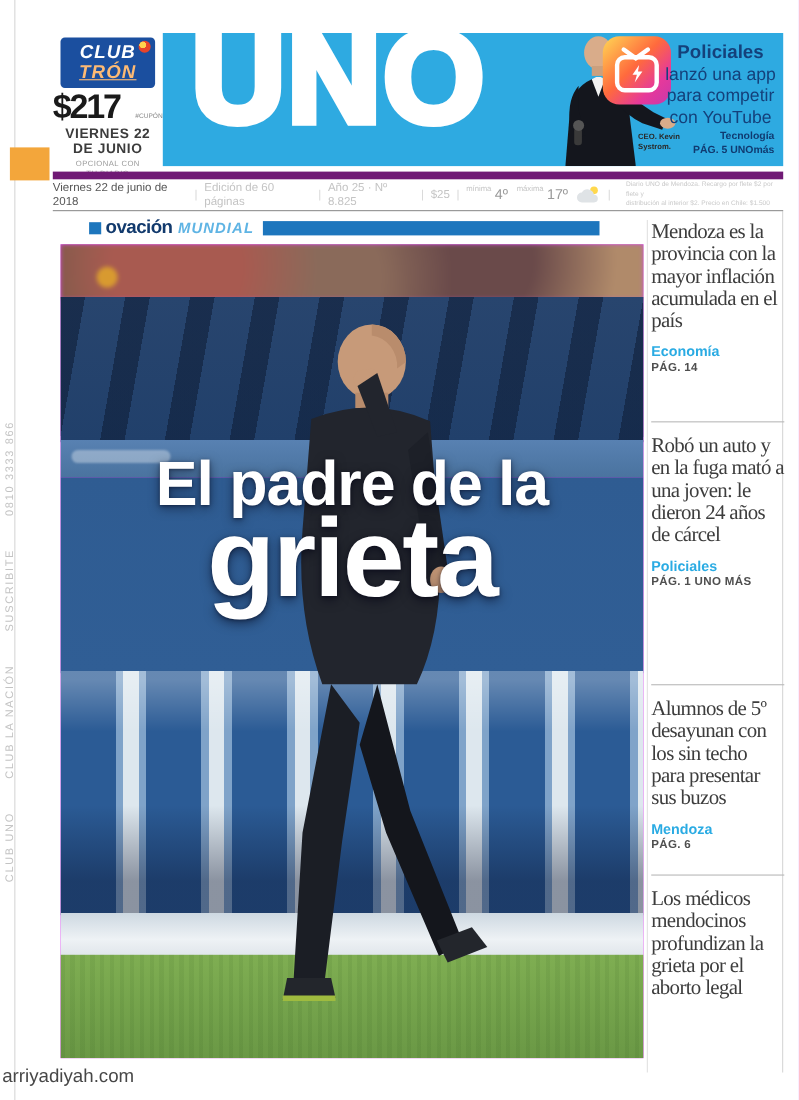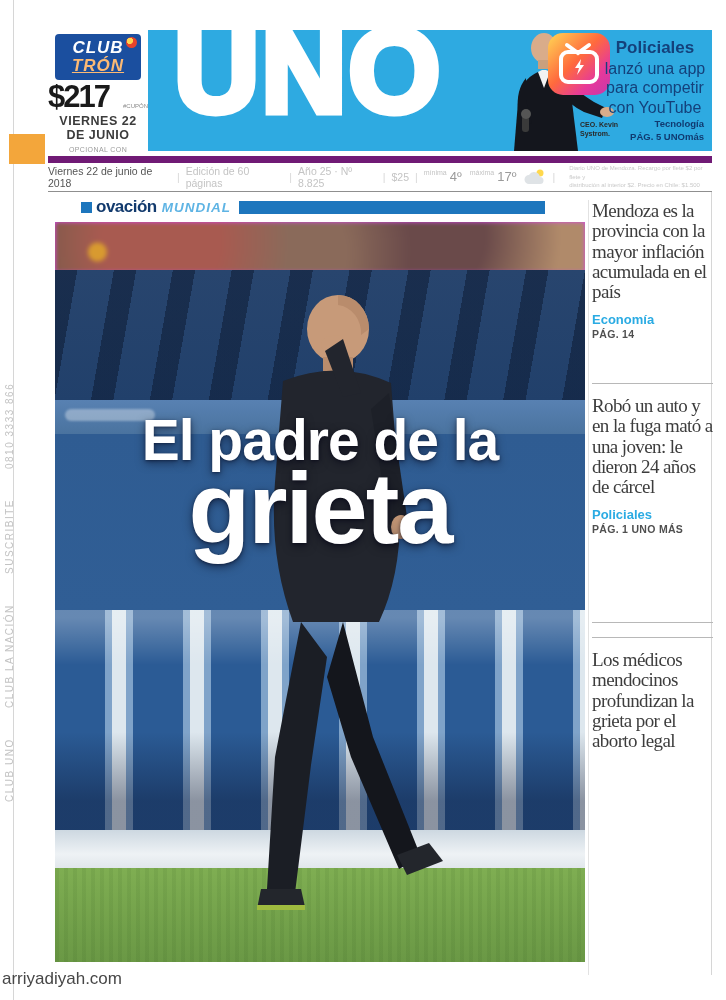"Alumnos de 5º desayunan con" div.story { html: none -> <div> <div>Alumnos de 5º desayunan con los sin techo para presentar sus buzos</div> <div>Mendoza</div> <div>PÁG. 6</div> </div> }
